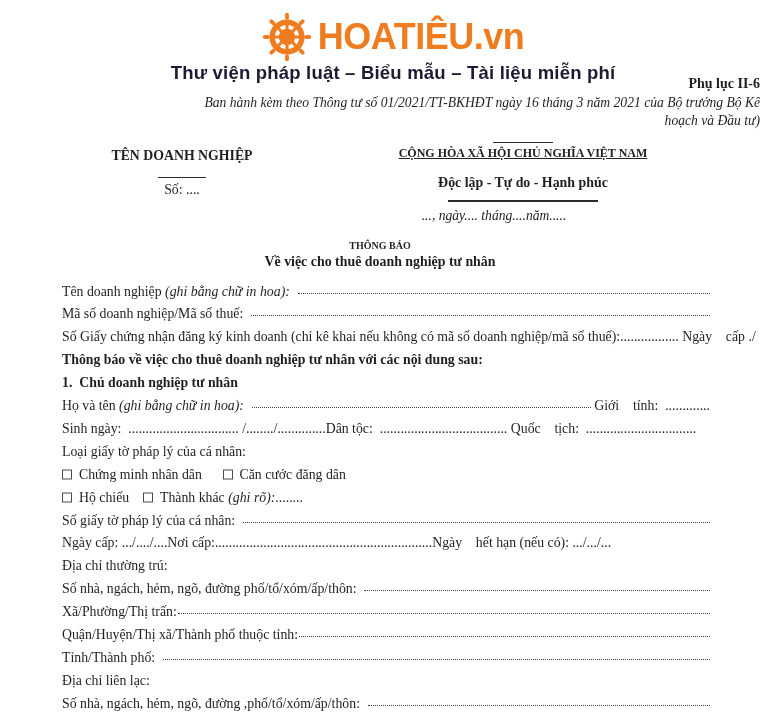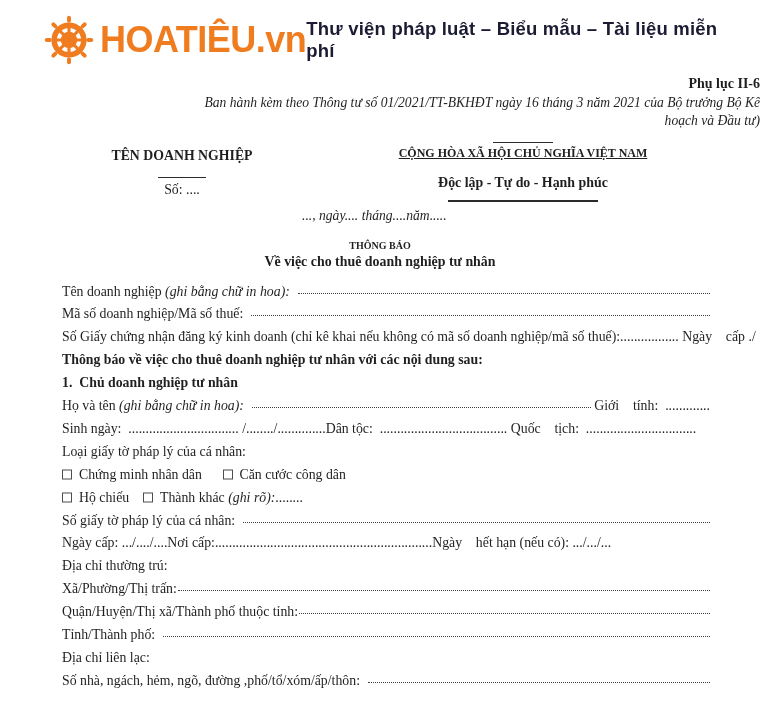"HOATIÊU.vn" .site-header { flex-direction: none -> column }
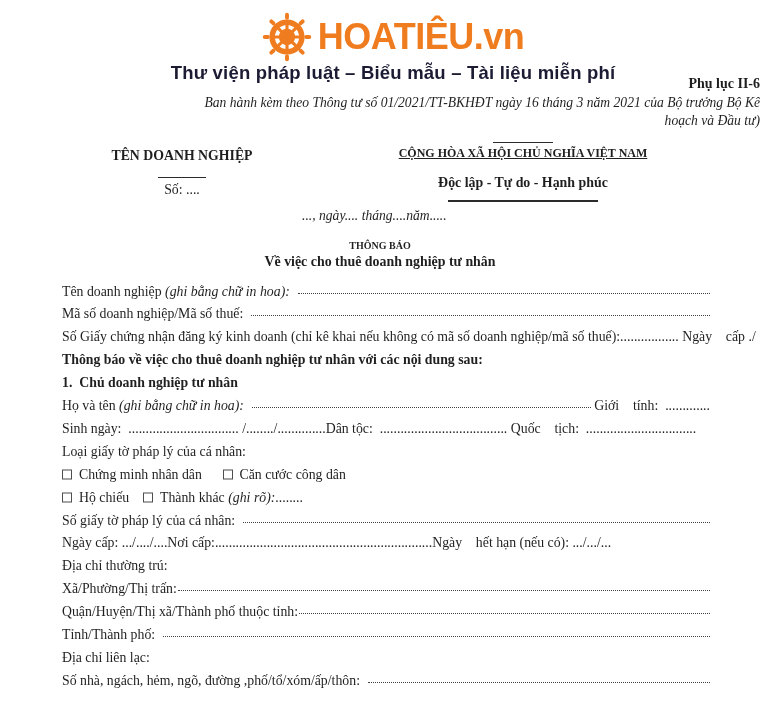"..., ngày.... tháng....năm....." .lh-right .dateline { text-align: left -> center }
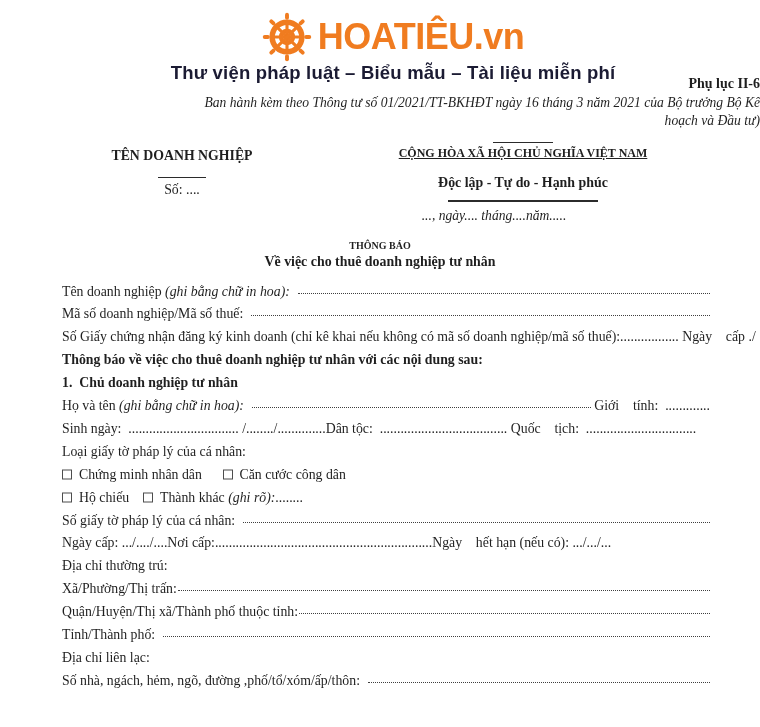"Căn cước công dân" span.txt { text: công -> đăng }
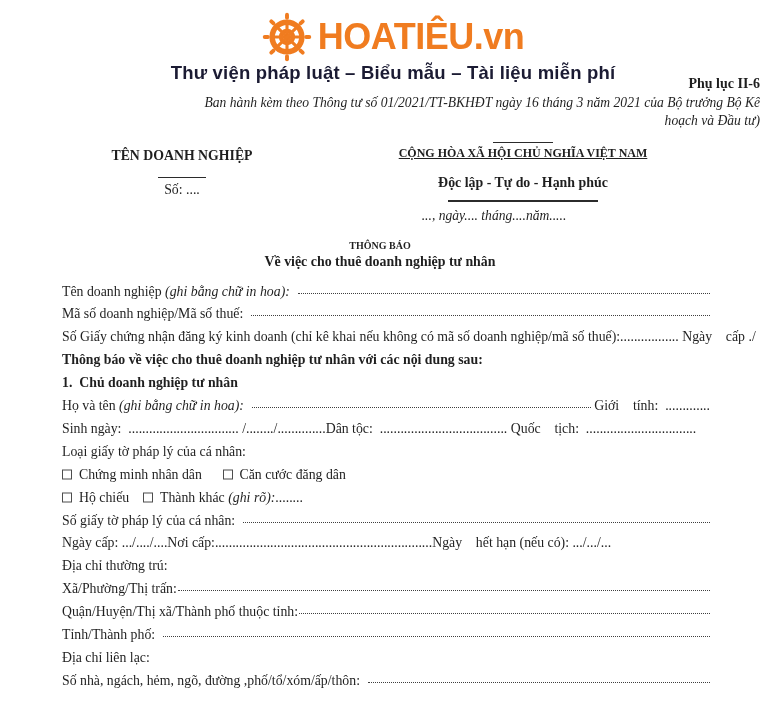"Số nhà, ngách, hẻm, ngõ, đường phố/tổ/xóm/ấp/thôn:" div.fline { html: none -> <div> <span>Số nhà, ngách, hẻm, ngõ, đường phố/tổ/xóm/ấp/thôn: </span> <span></span> </div> }
